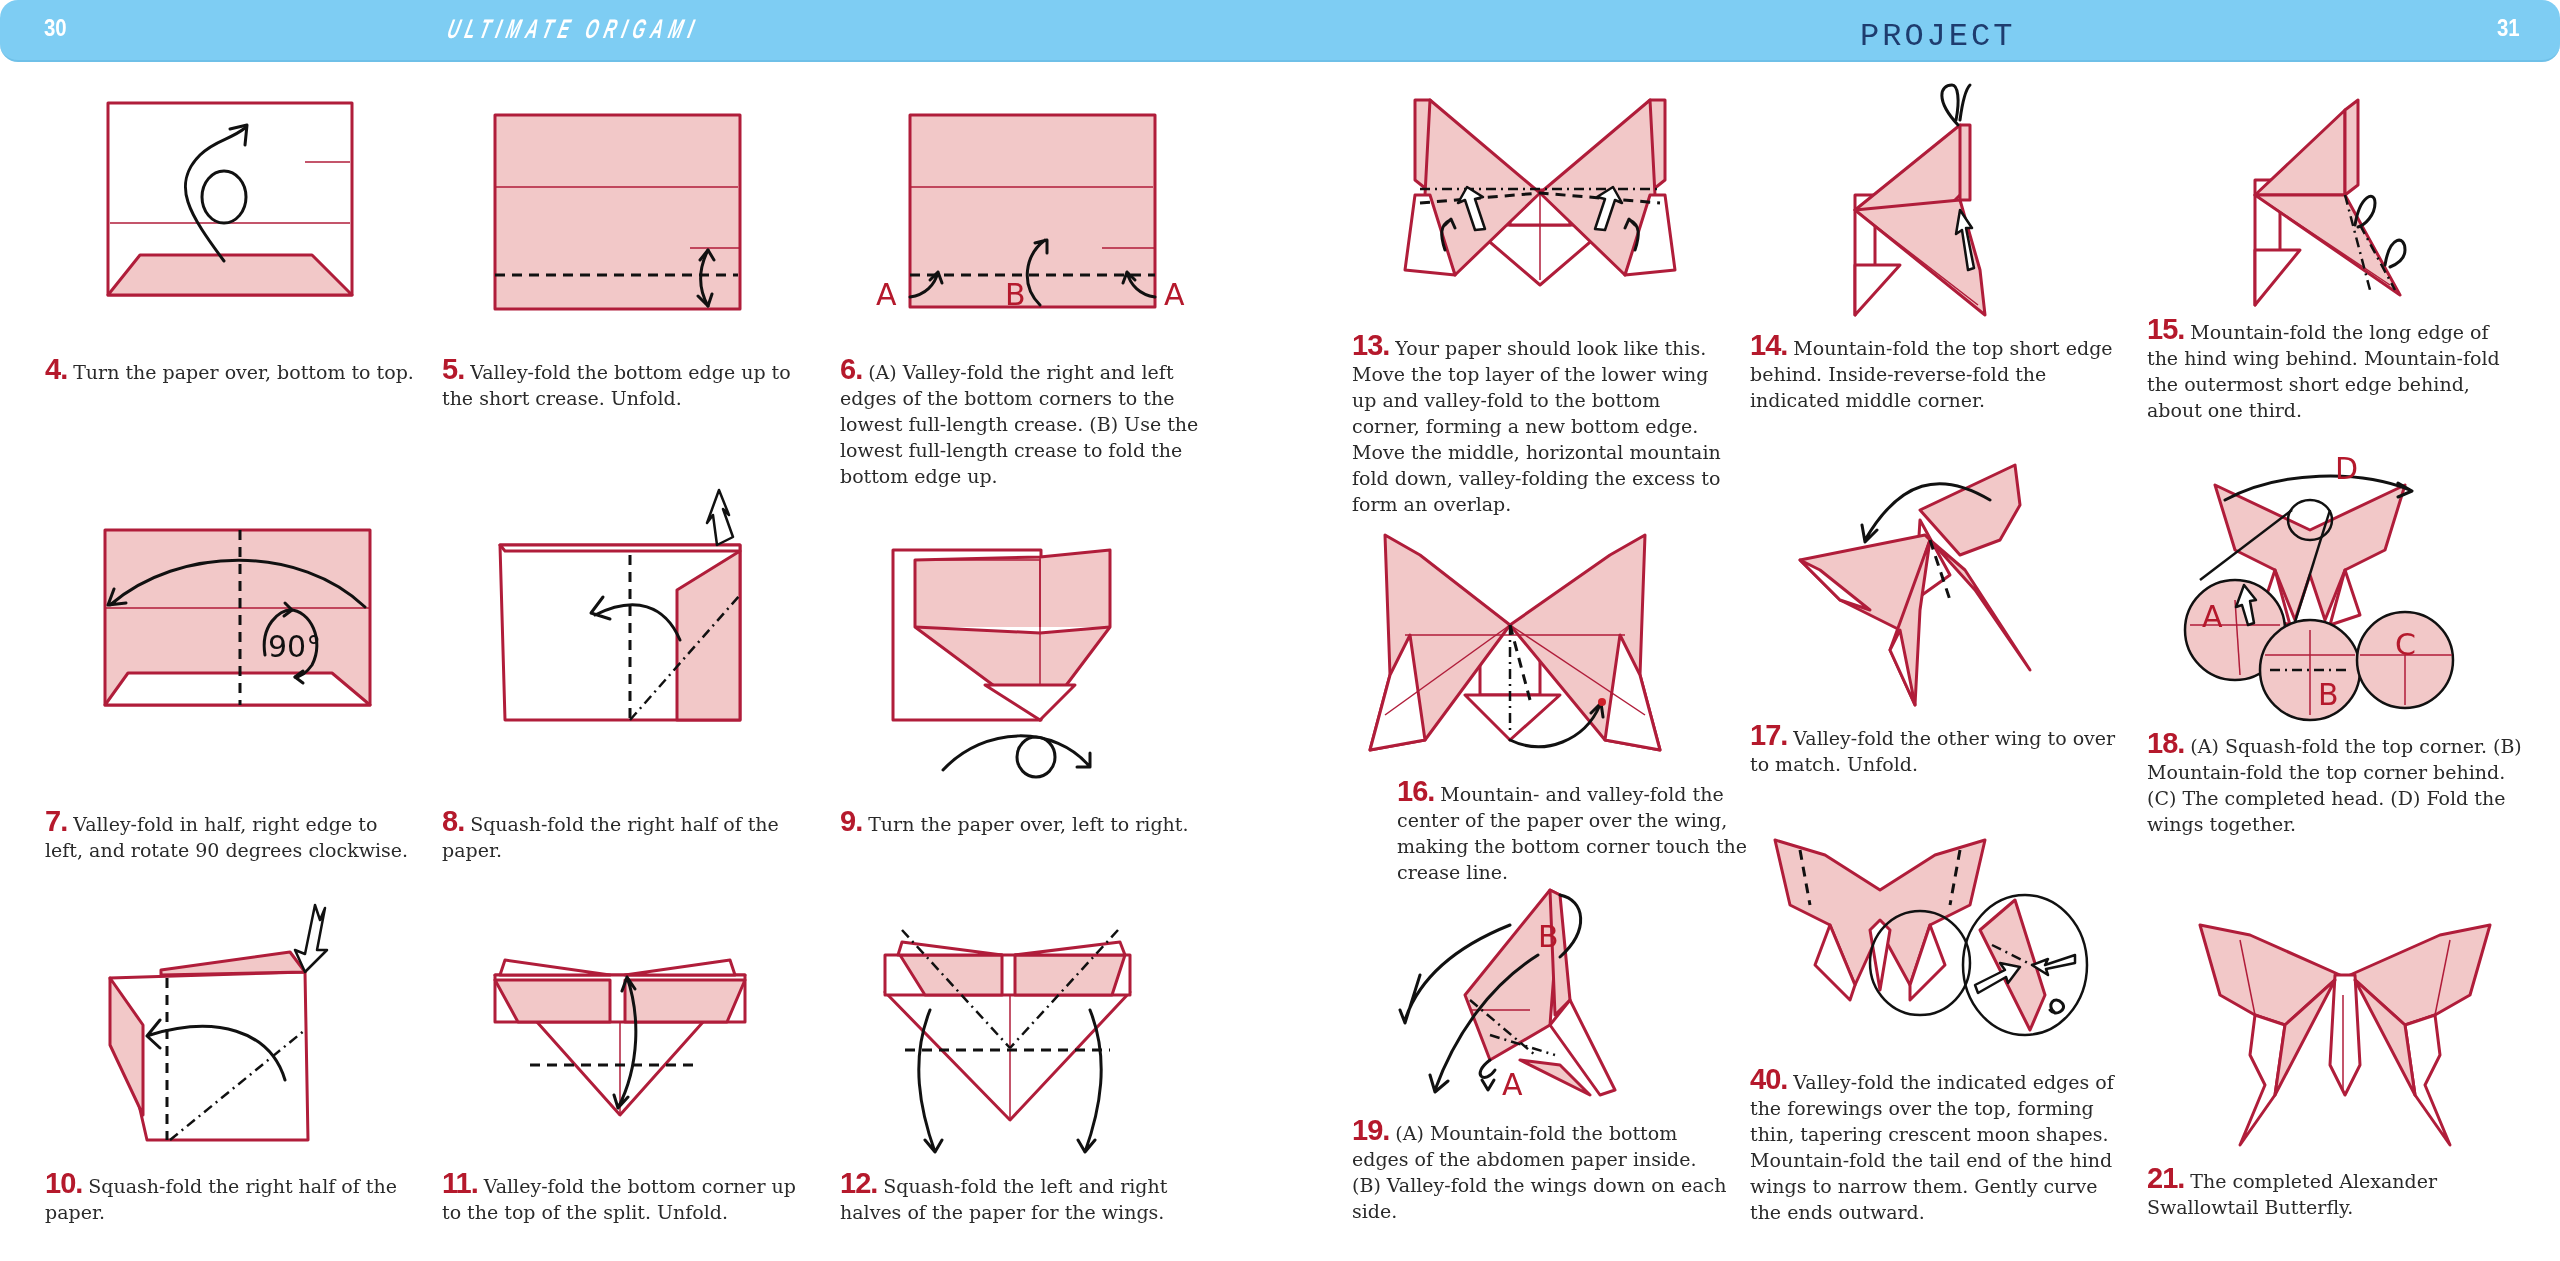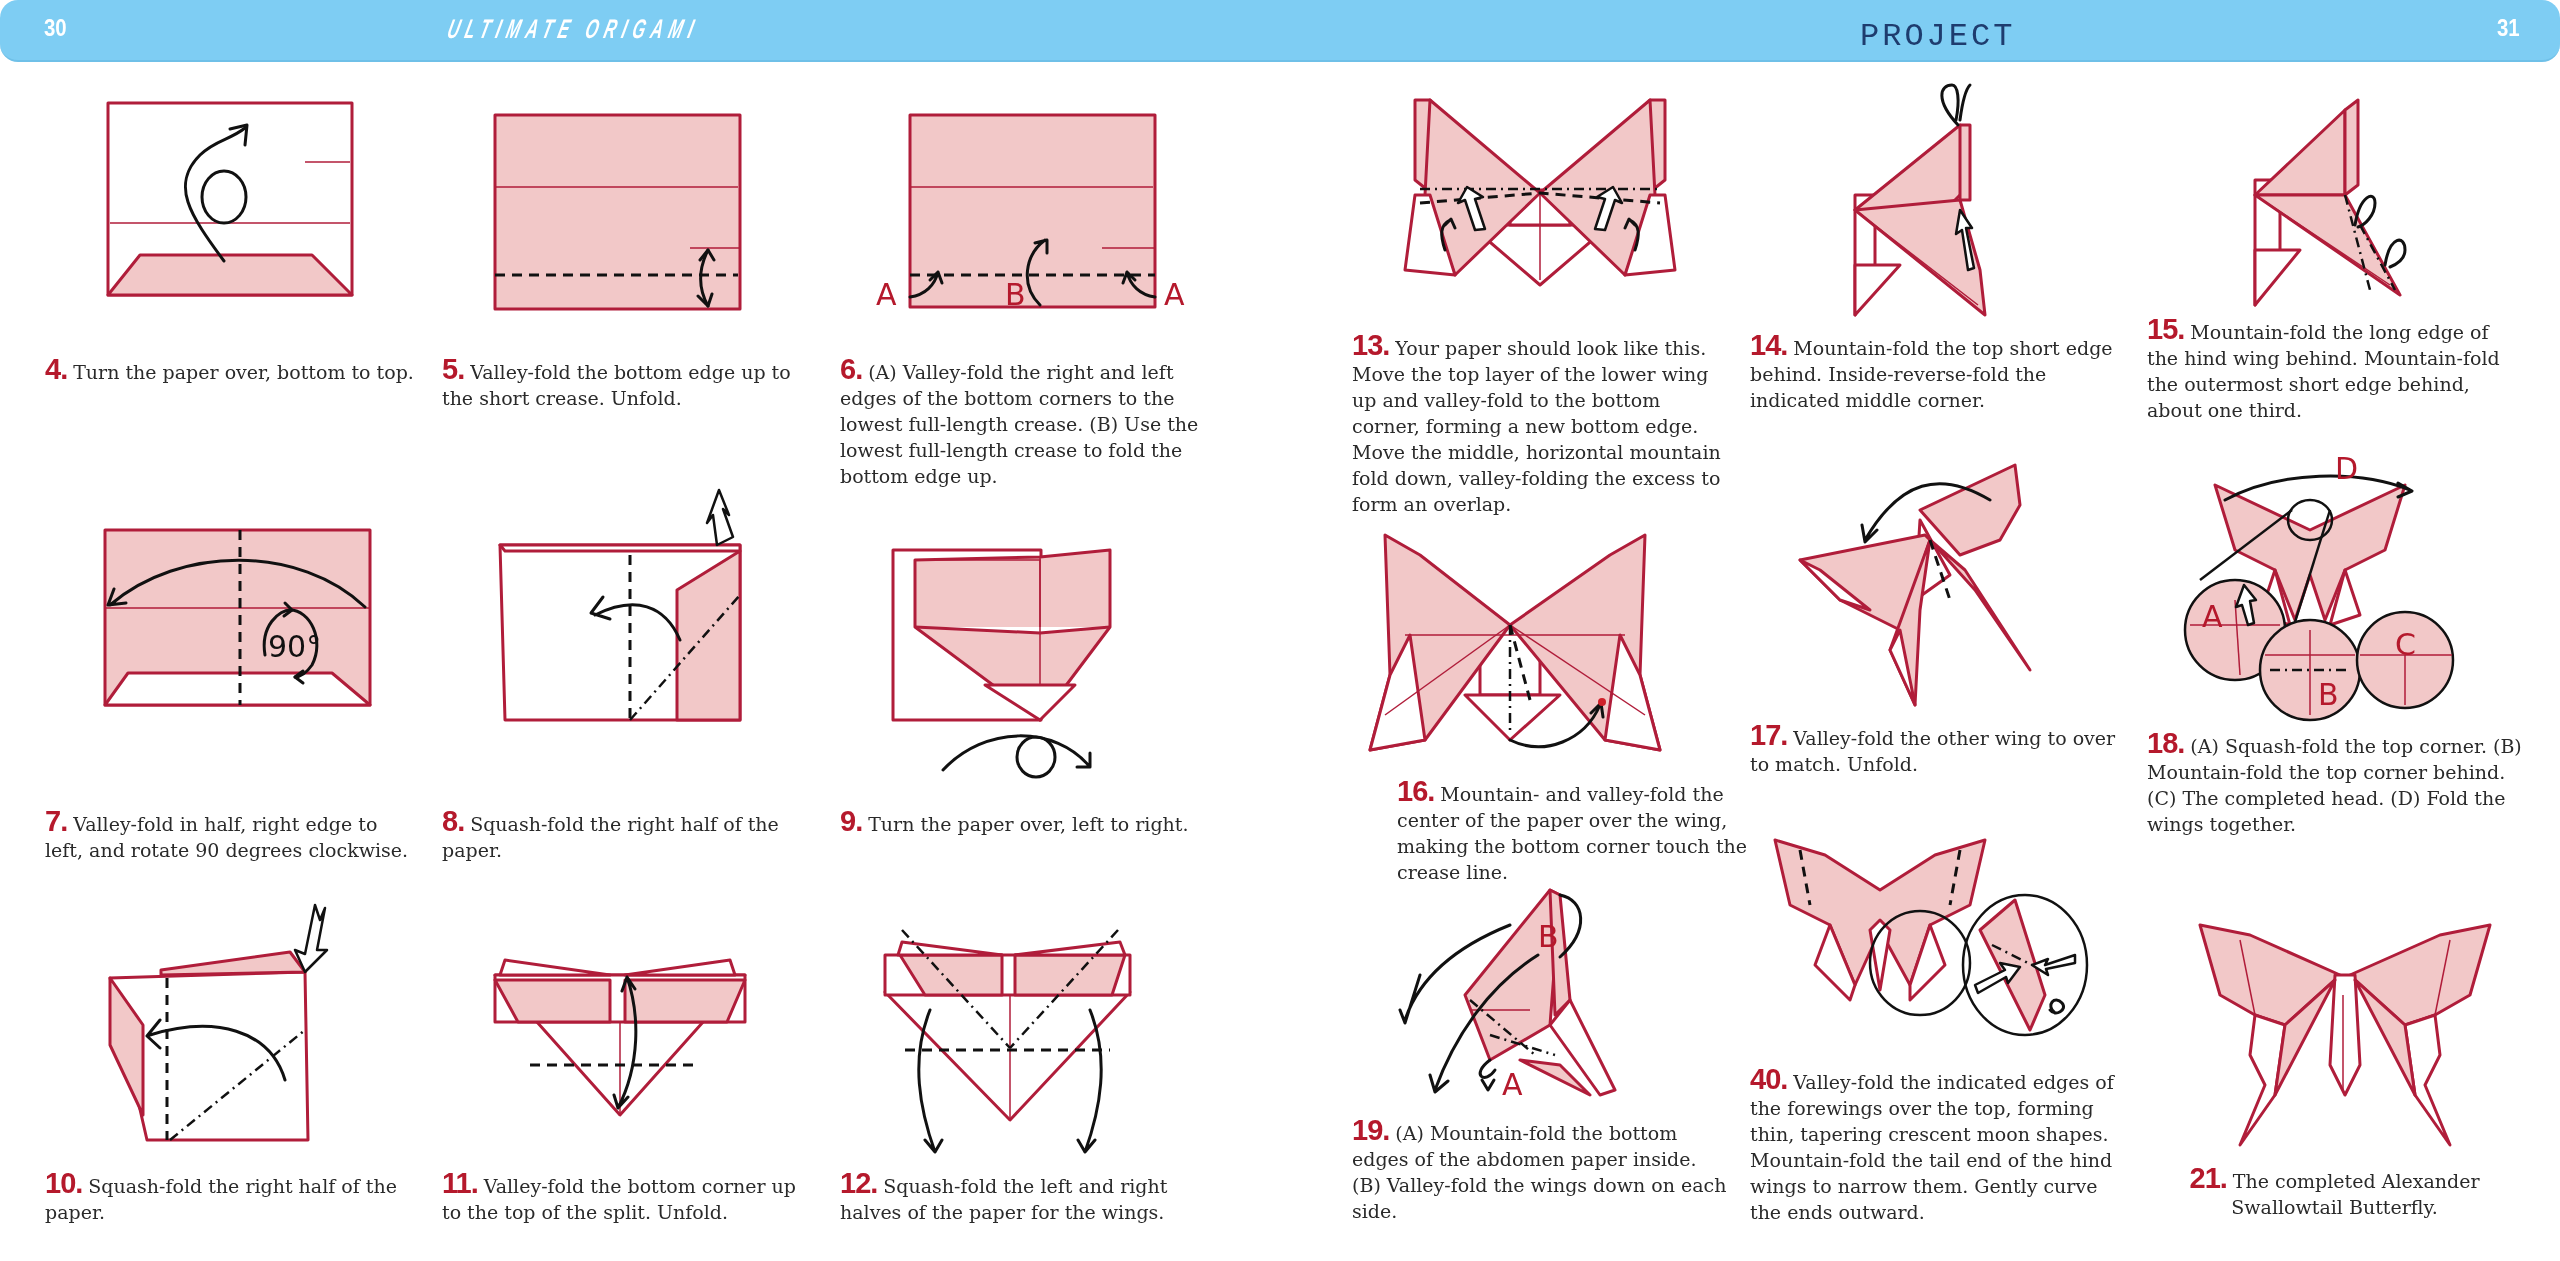"21. The completed Alexander Swallowtail" div.step { text-align: center -> none }
